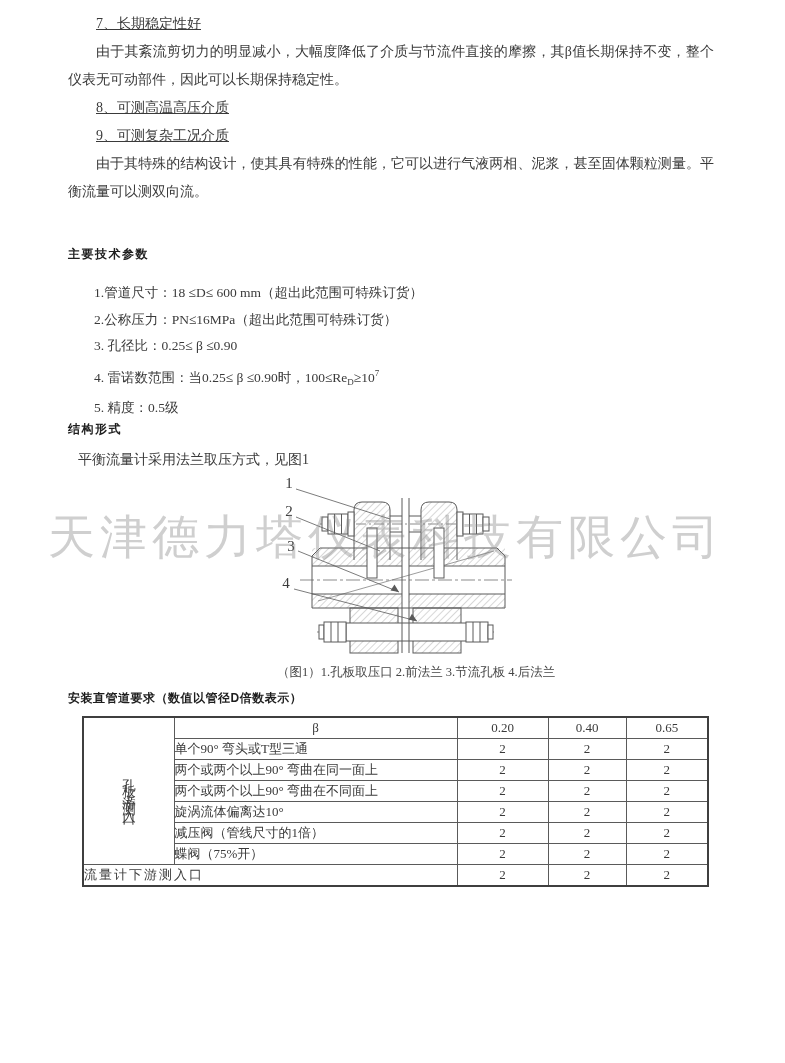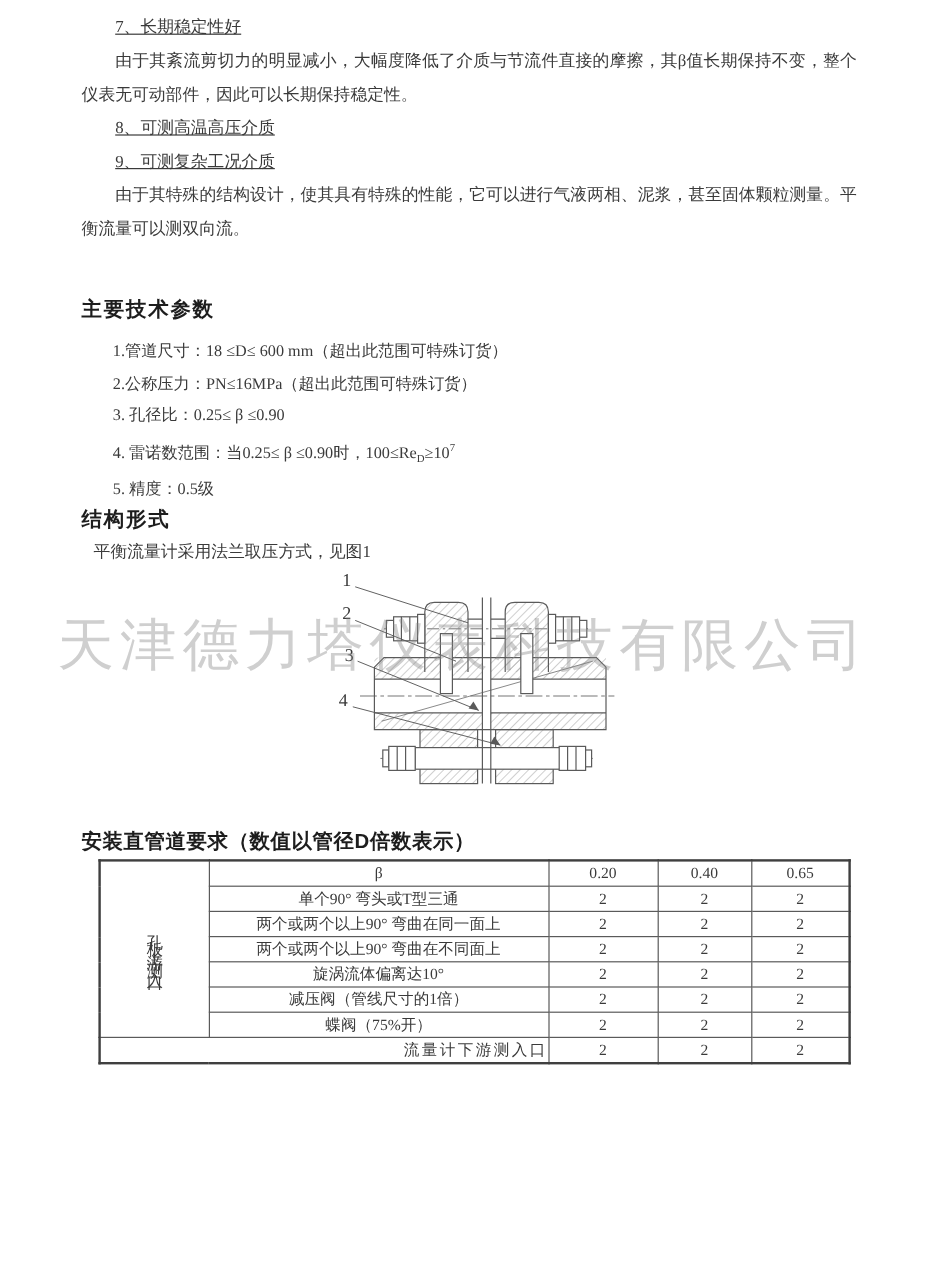"主要技术参数" .h-bold { font-size: 17px -> 12px }
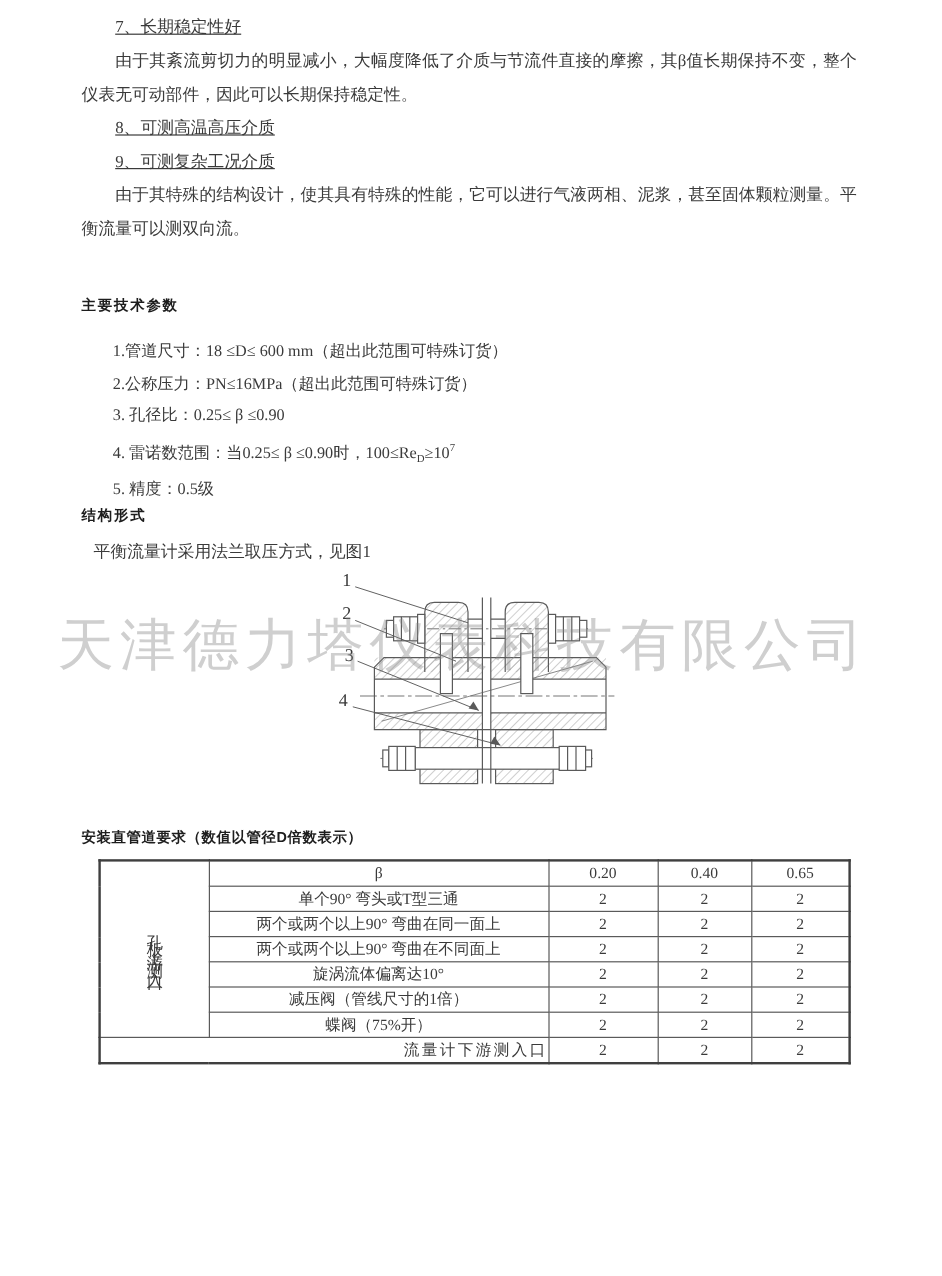"（图1）1.孔板取压口 2.前法兰 3.节流孔板 4.后法兰" div.figure-caption { html: none -> <div>（图1）1.孔板取压口 2.前法兰 3.节流孔板 4.后法兰</div> }
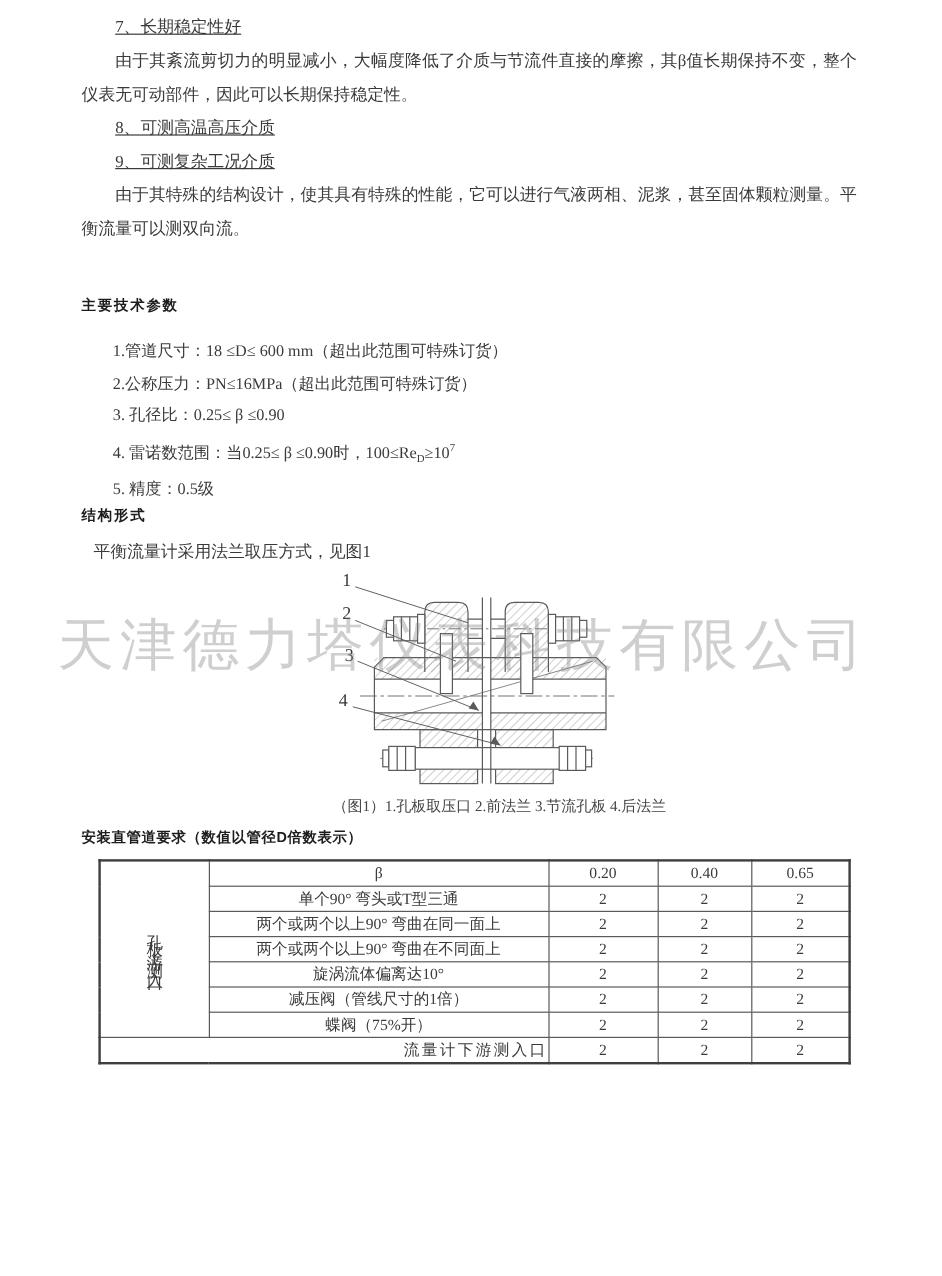"单个90° 弯头或T型三通" td.lbl { text-align: center -> left }
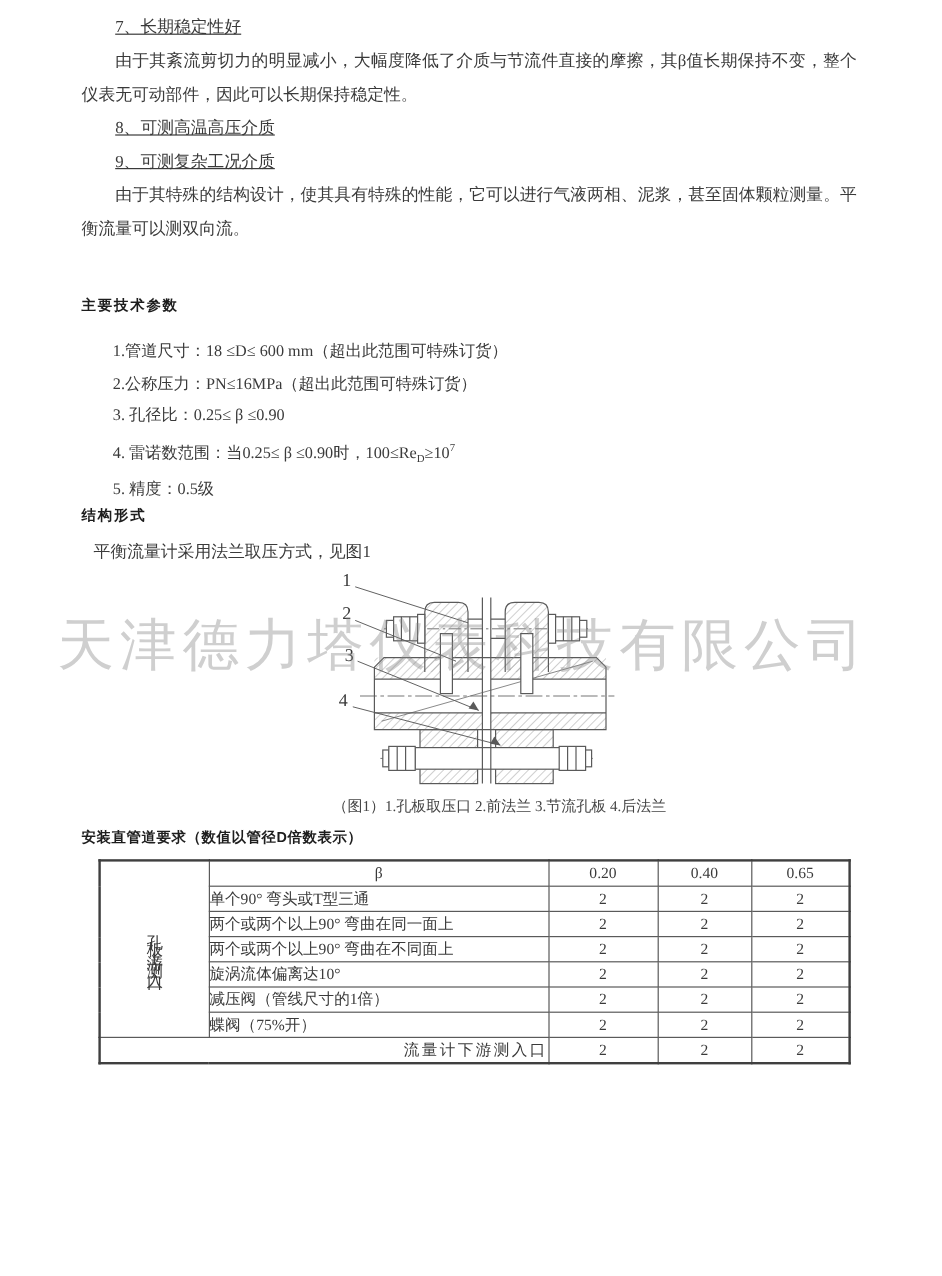"流量计下游测入口" td.foot { text-align: right -> left }
